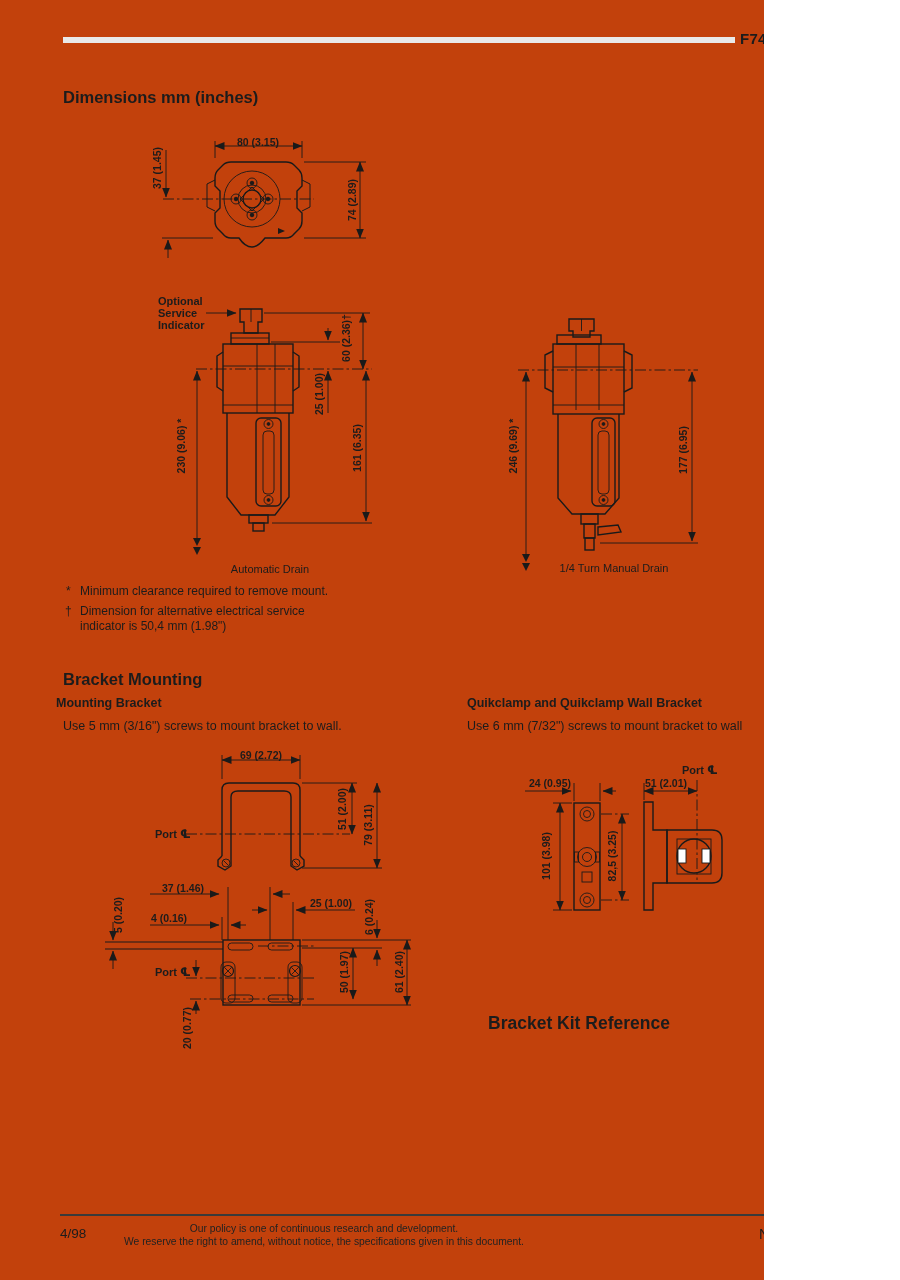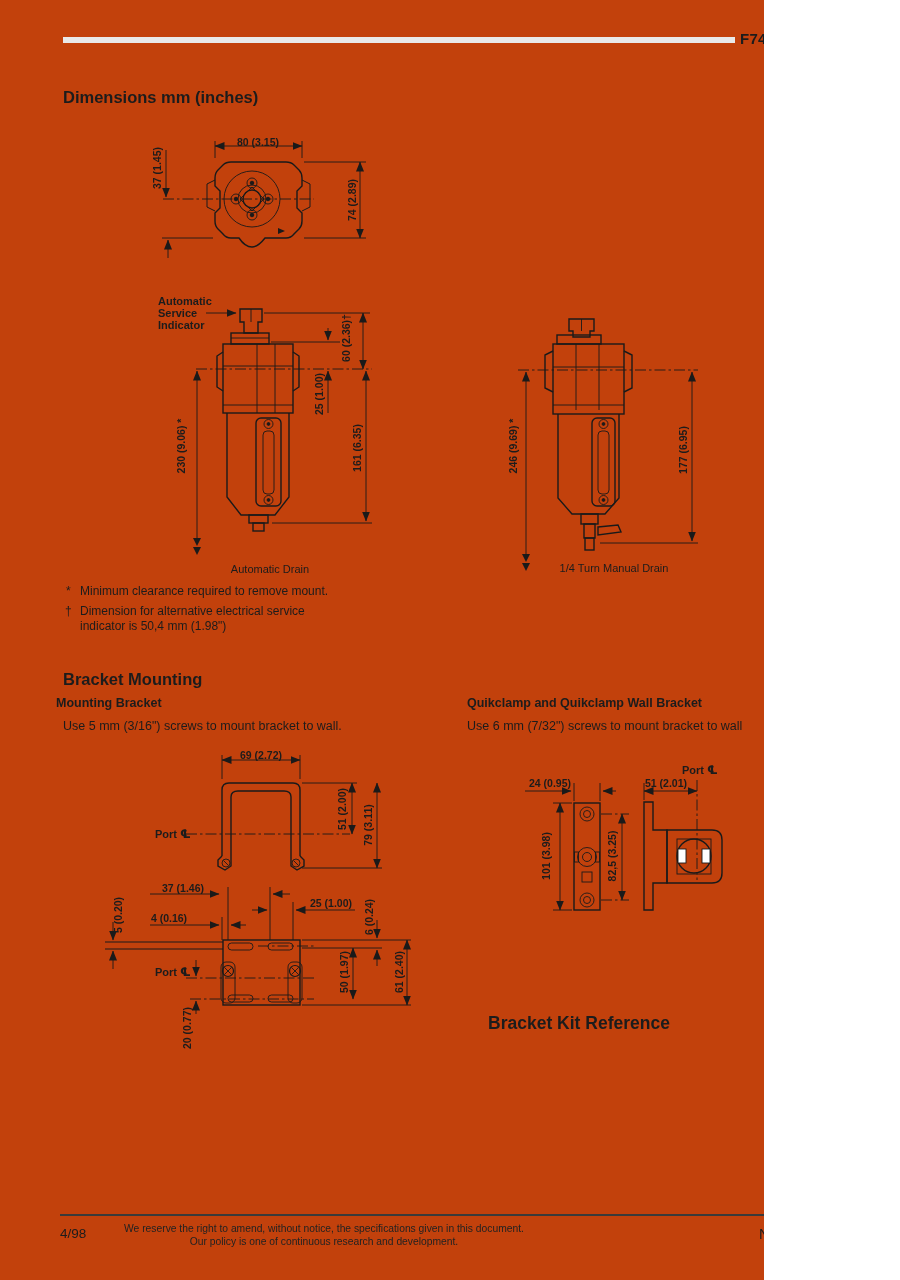"Automatic" div { text: Automatic -> Optional }
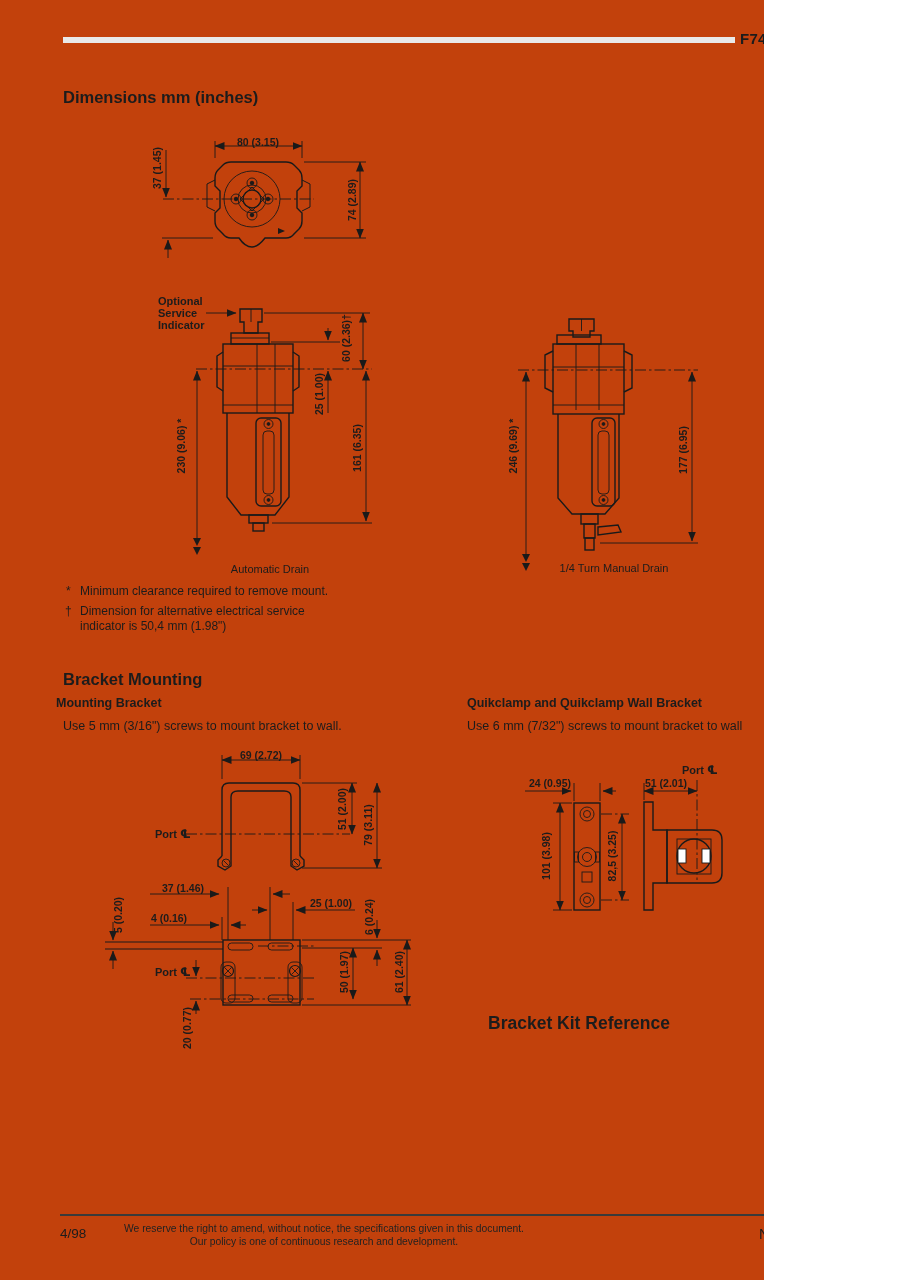"We reserve the right to" div { order: before "Our policy is one of" -> after "Our policy is one of" }
